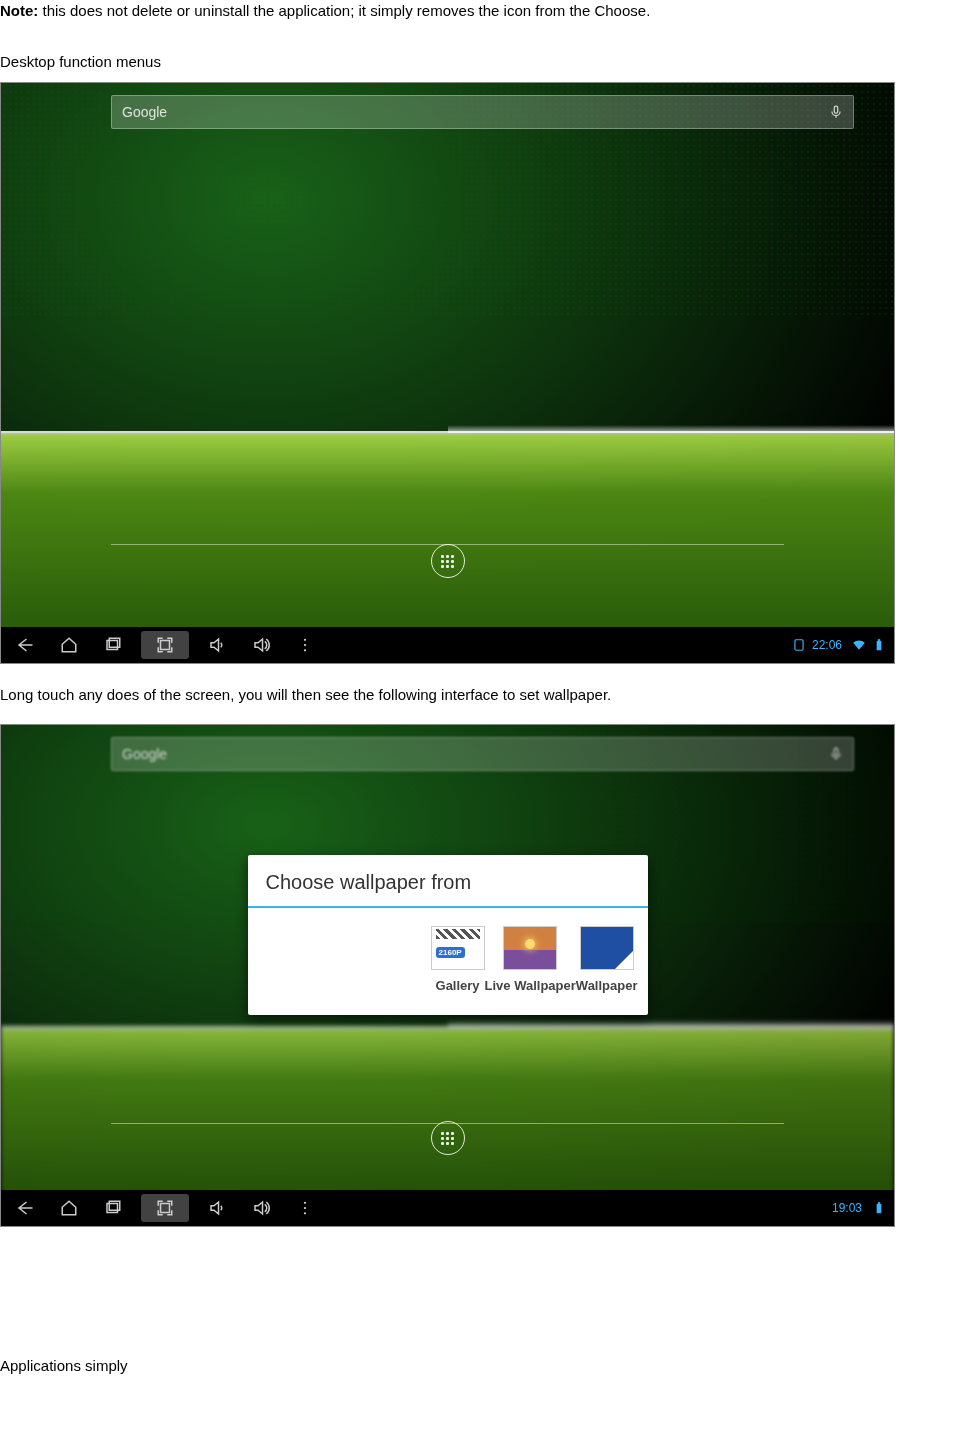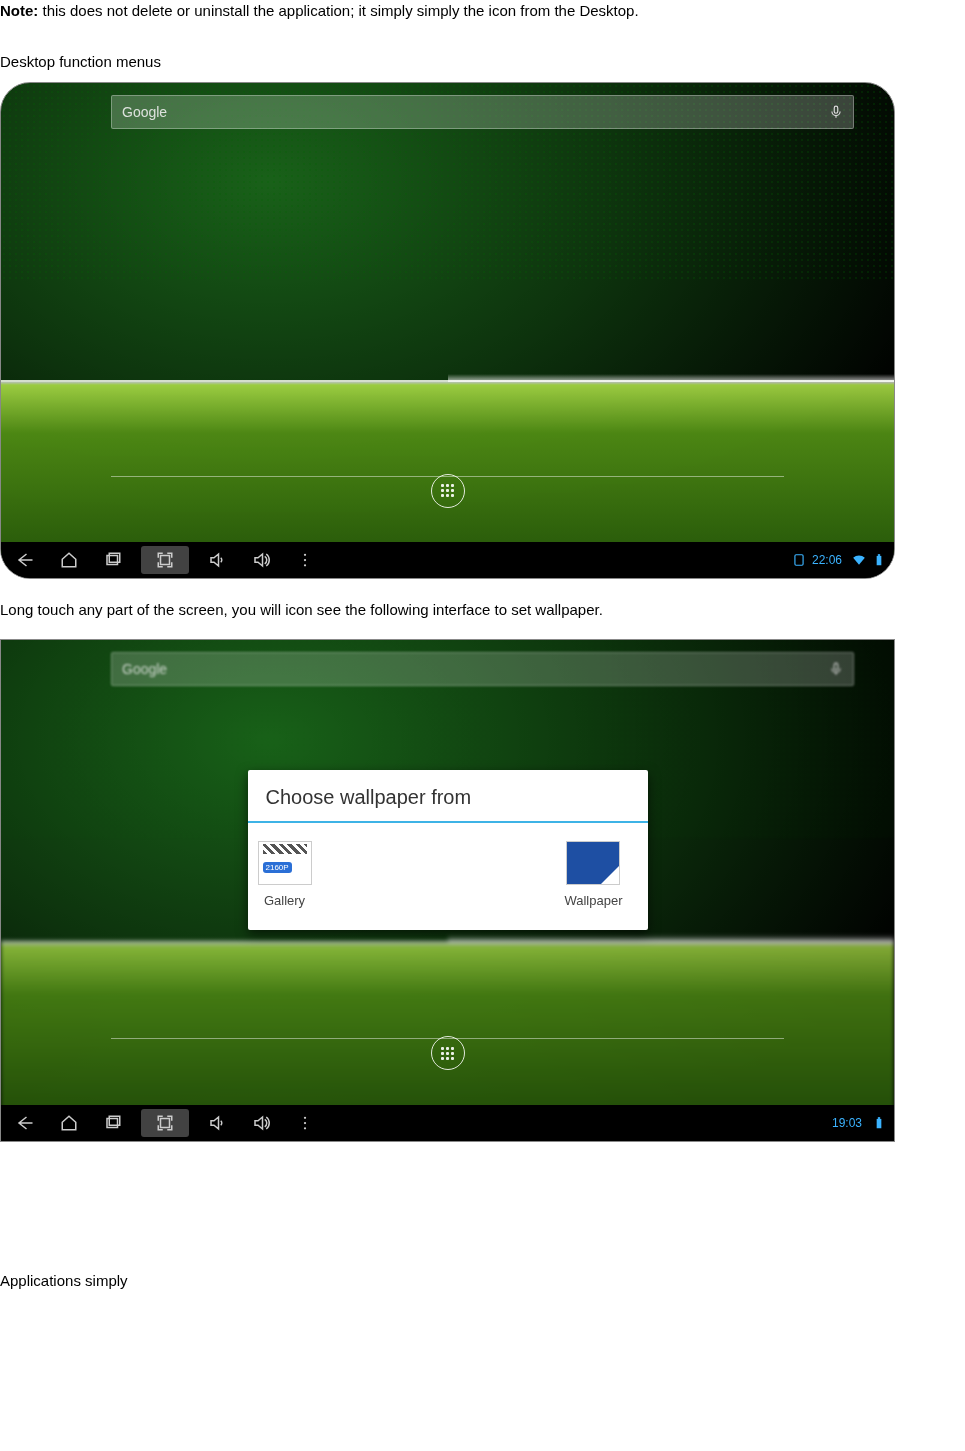"this does not delete or" span { text: simply the icon from the Desktop -> removes the icon from the Choose }
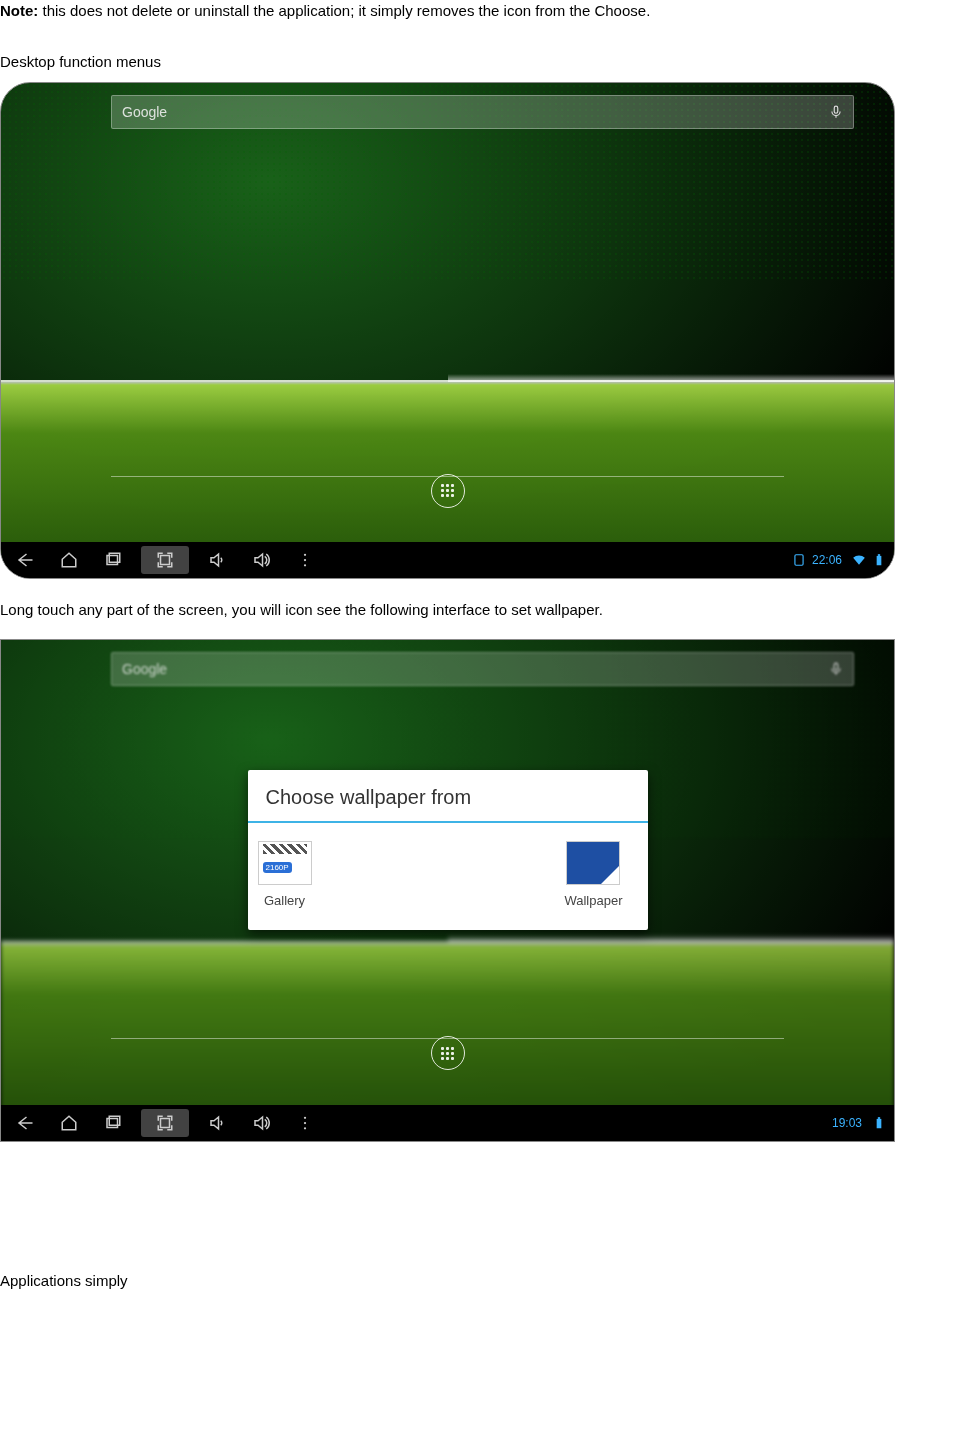"Google" .shot1 { border-radius: 30px -> none; height: 497px -> 582px }
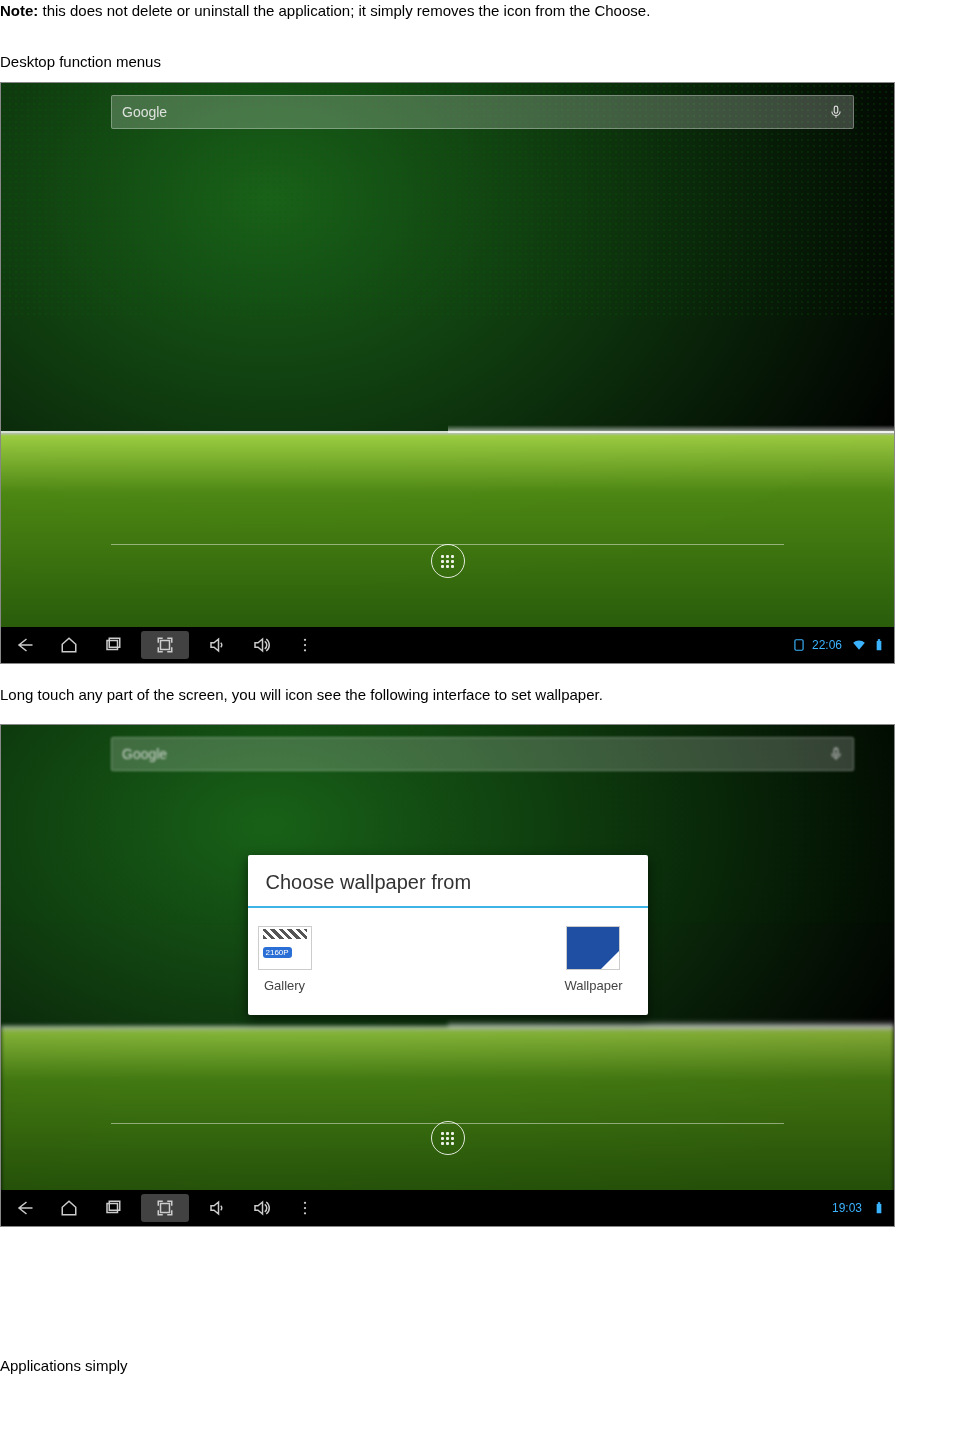"Long touch any part of" p.doc-text { text: part of the screen, you will icon -> does of the screen, you will then }
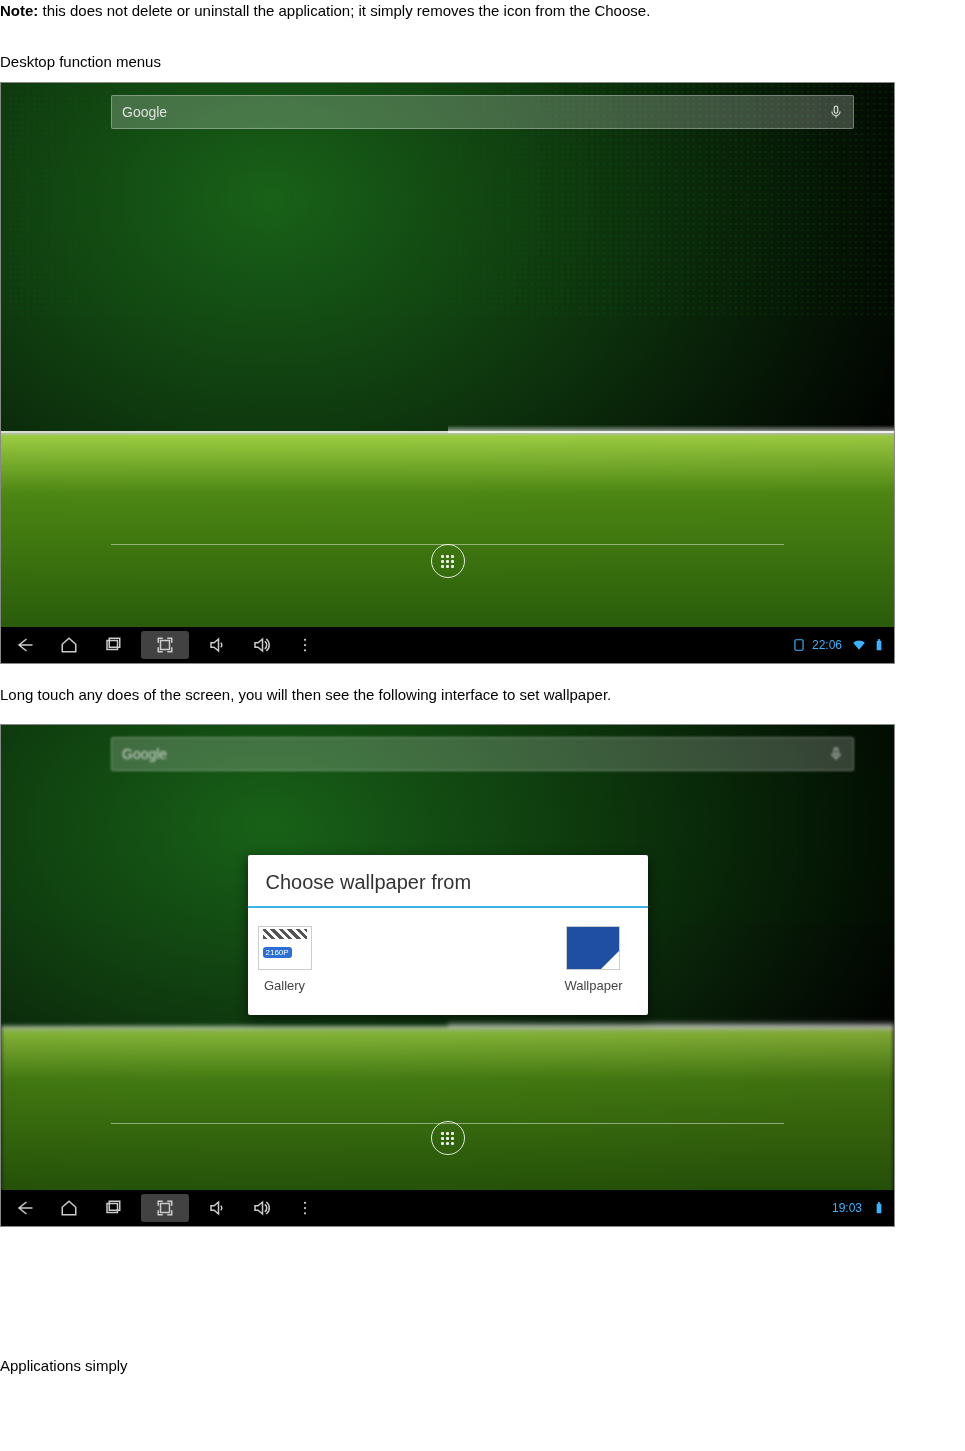"Gallery" .wp-options { font-weight: none -> bold; justify-content: space-between -> flex-end; padding: 18px 25px 22px 10px -> 18px 10px 22px 10px }
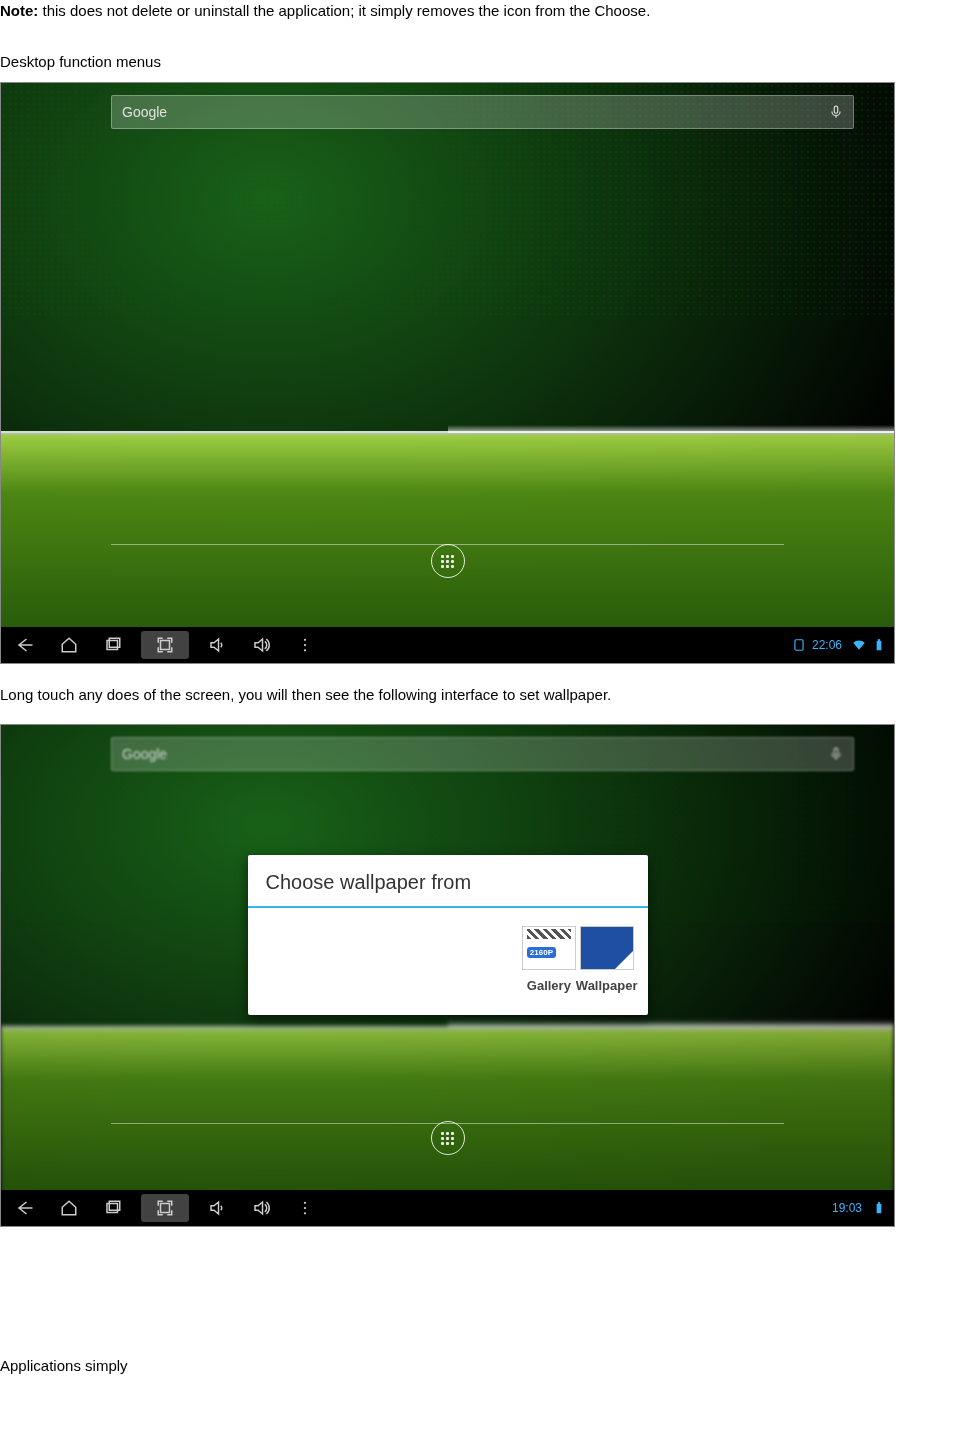"Live Wallpaper" div.wp-opt { html: none -> <div> <div></div> <span>Live Wallpaper</span> </div> }
